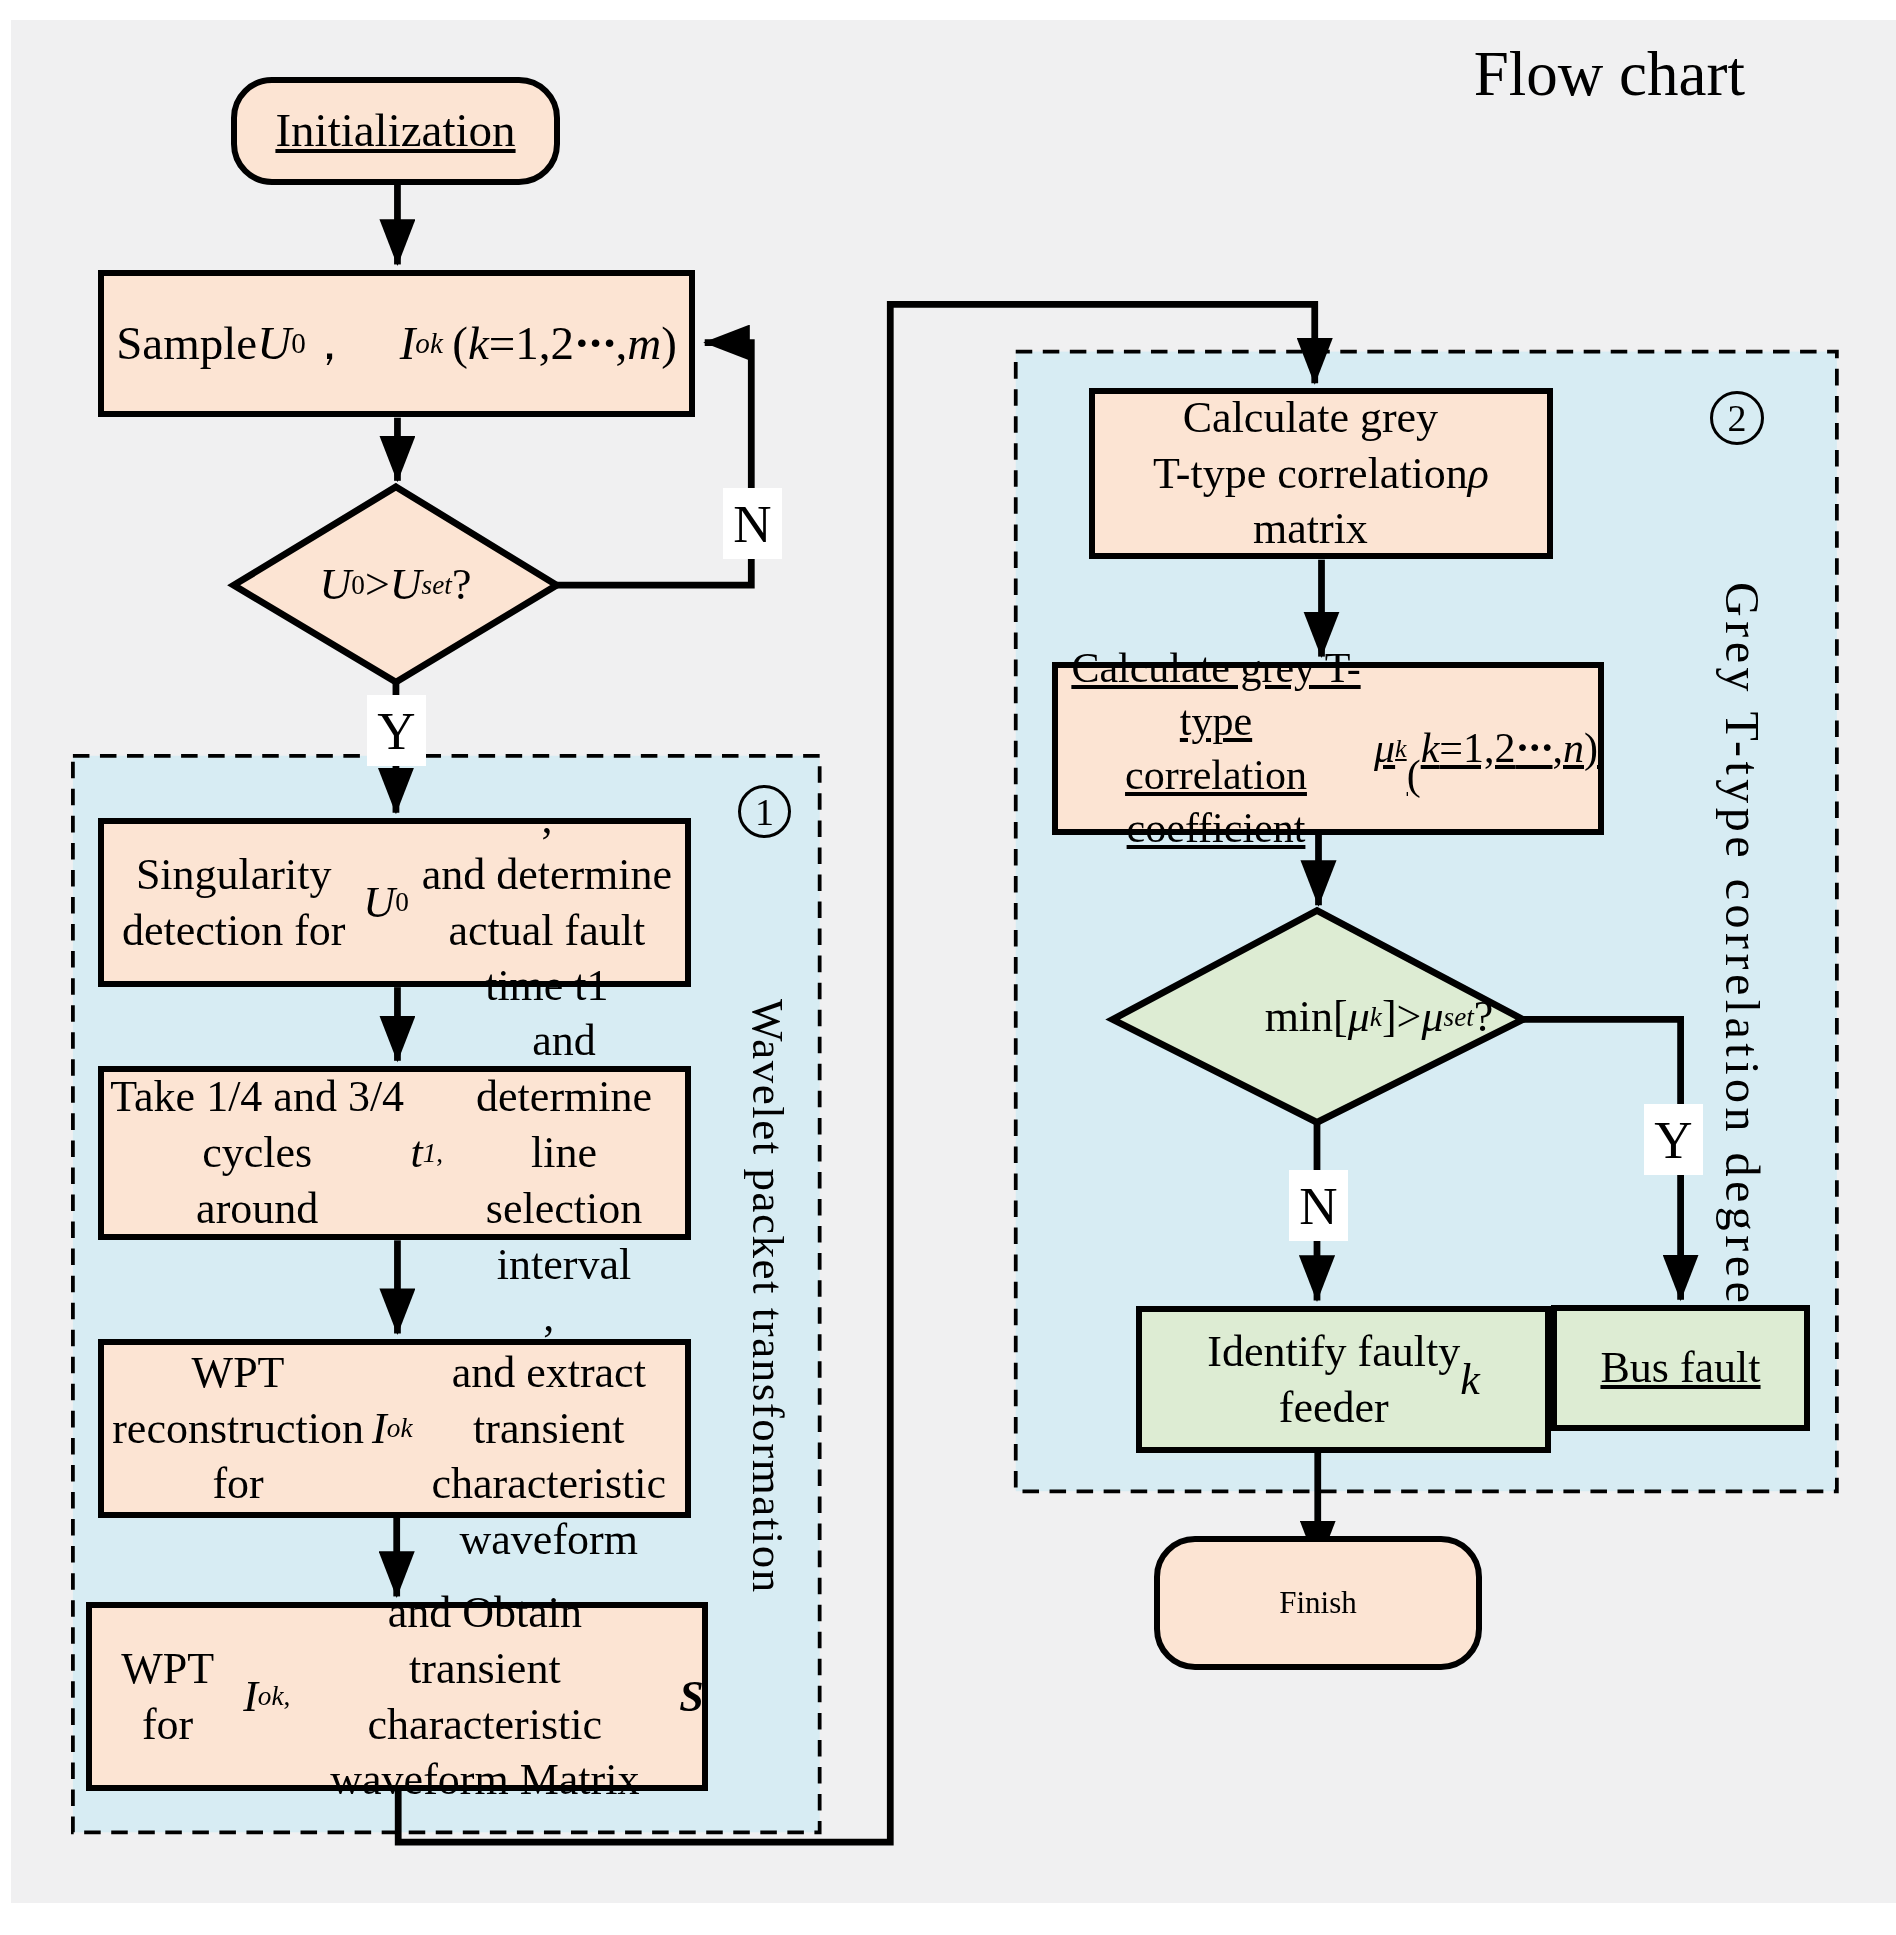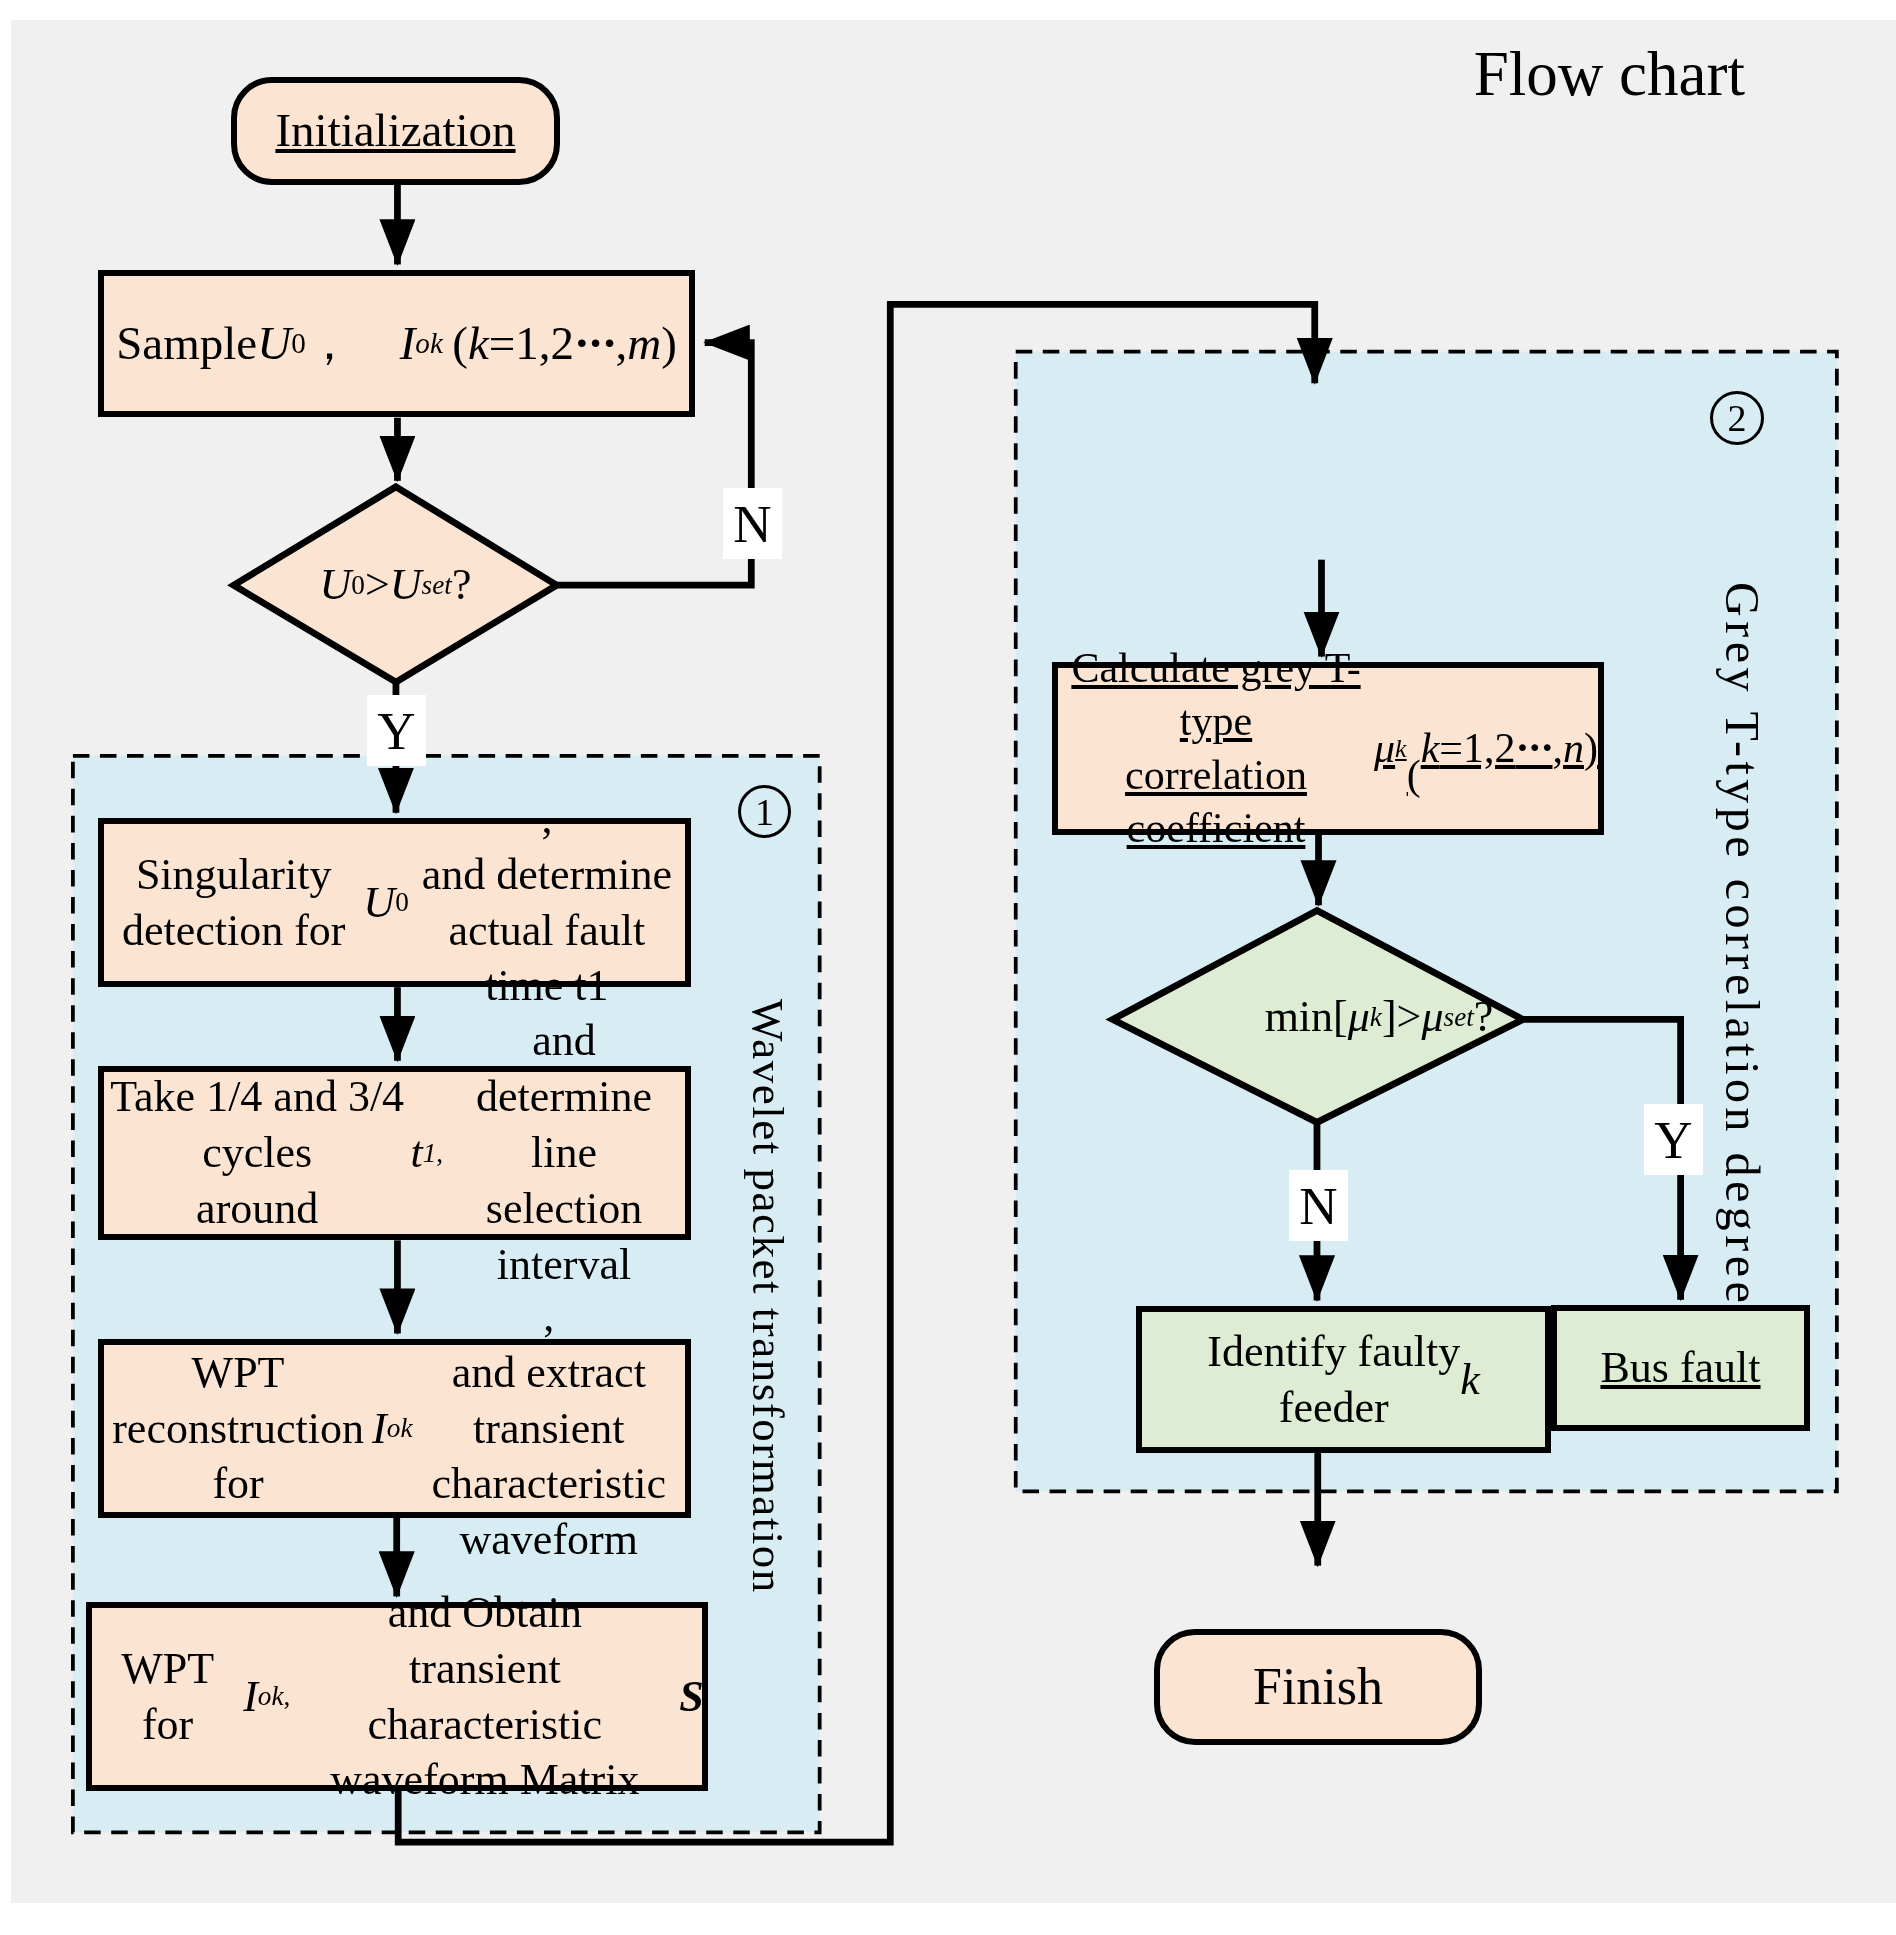"Calculate grey" div.node { html: none -> <div>Calculate grey<br>T-type correlation<br>matrix <i>ρ</i></div> }
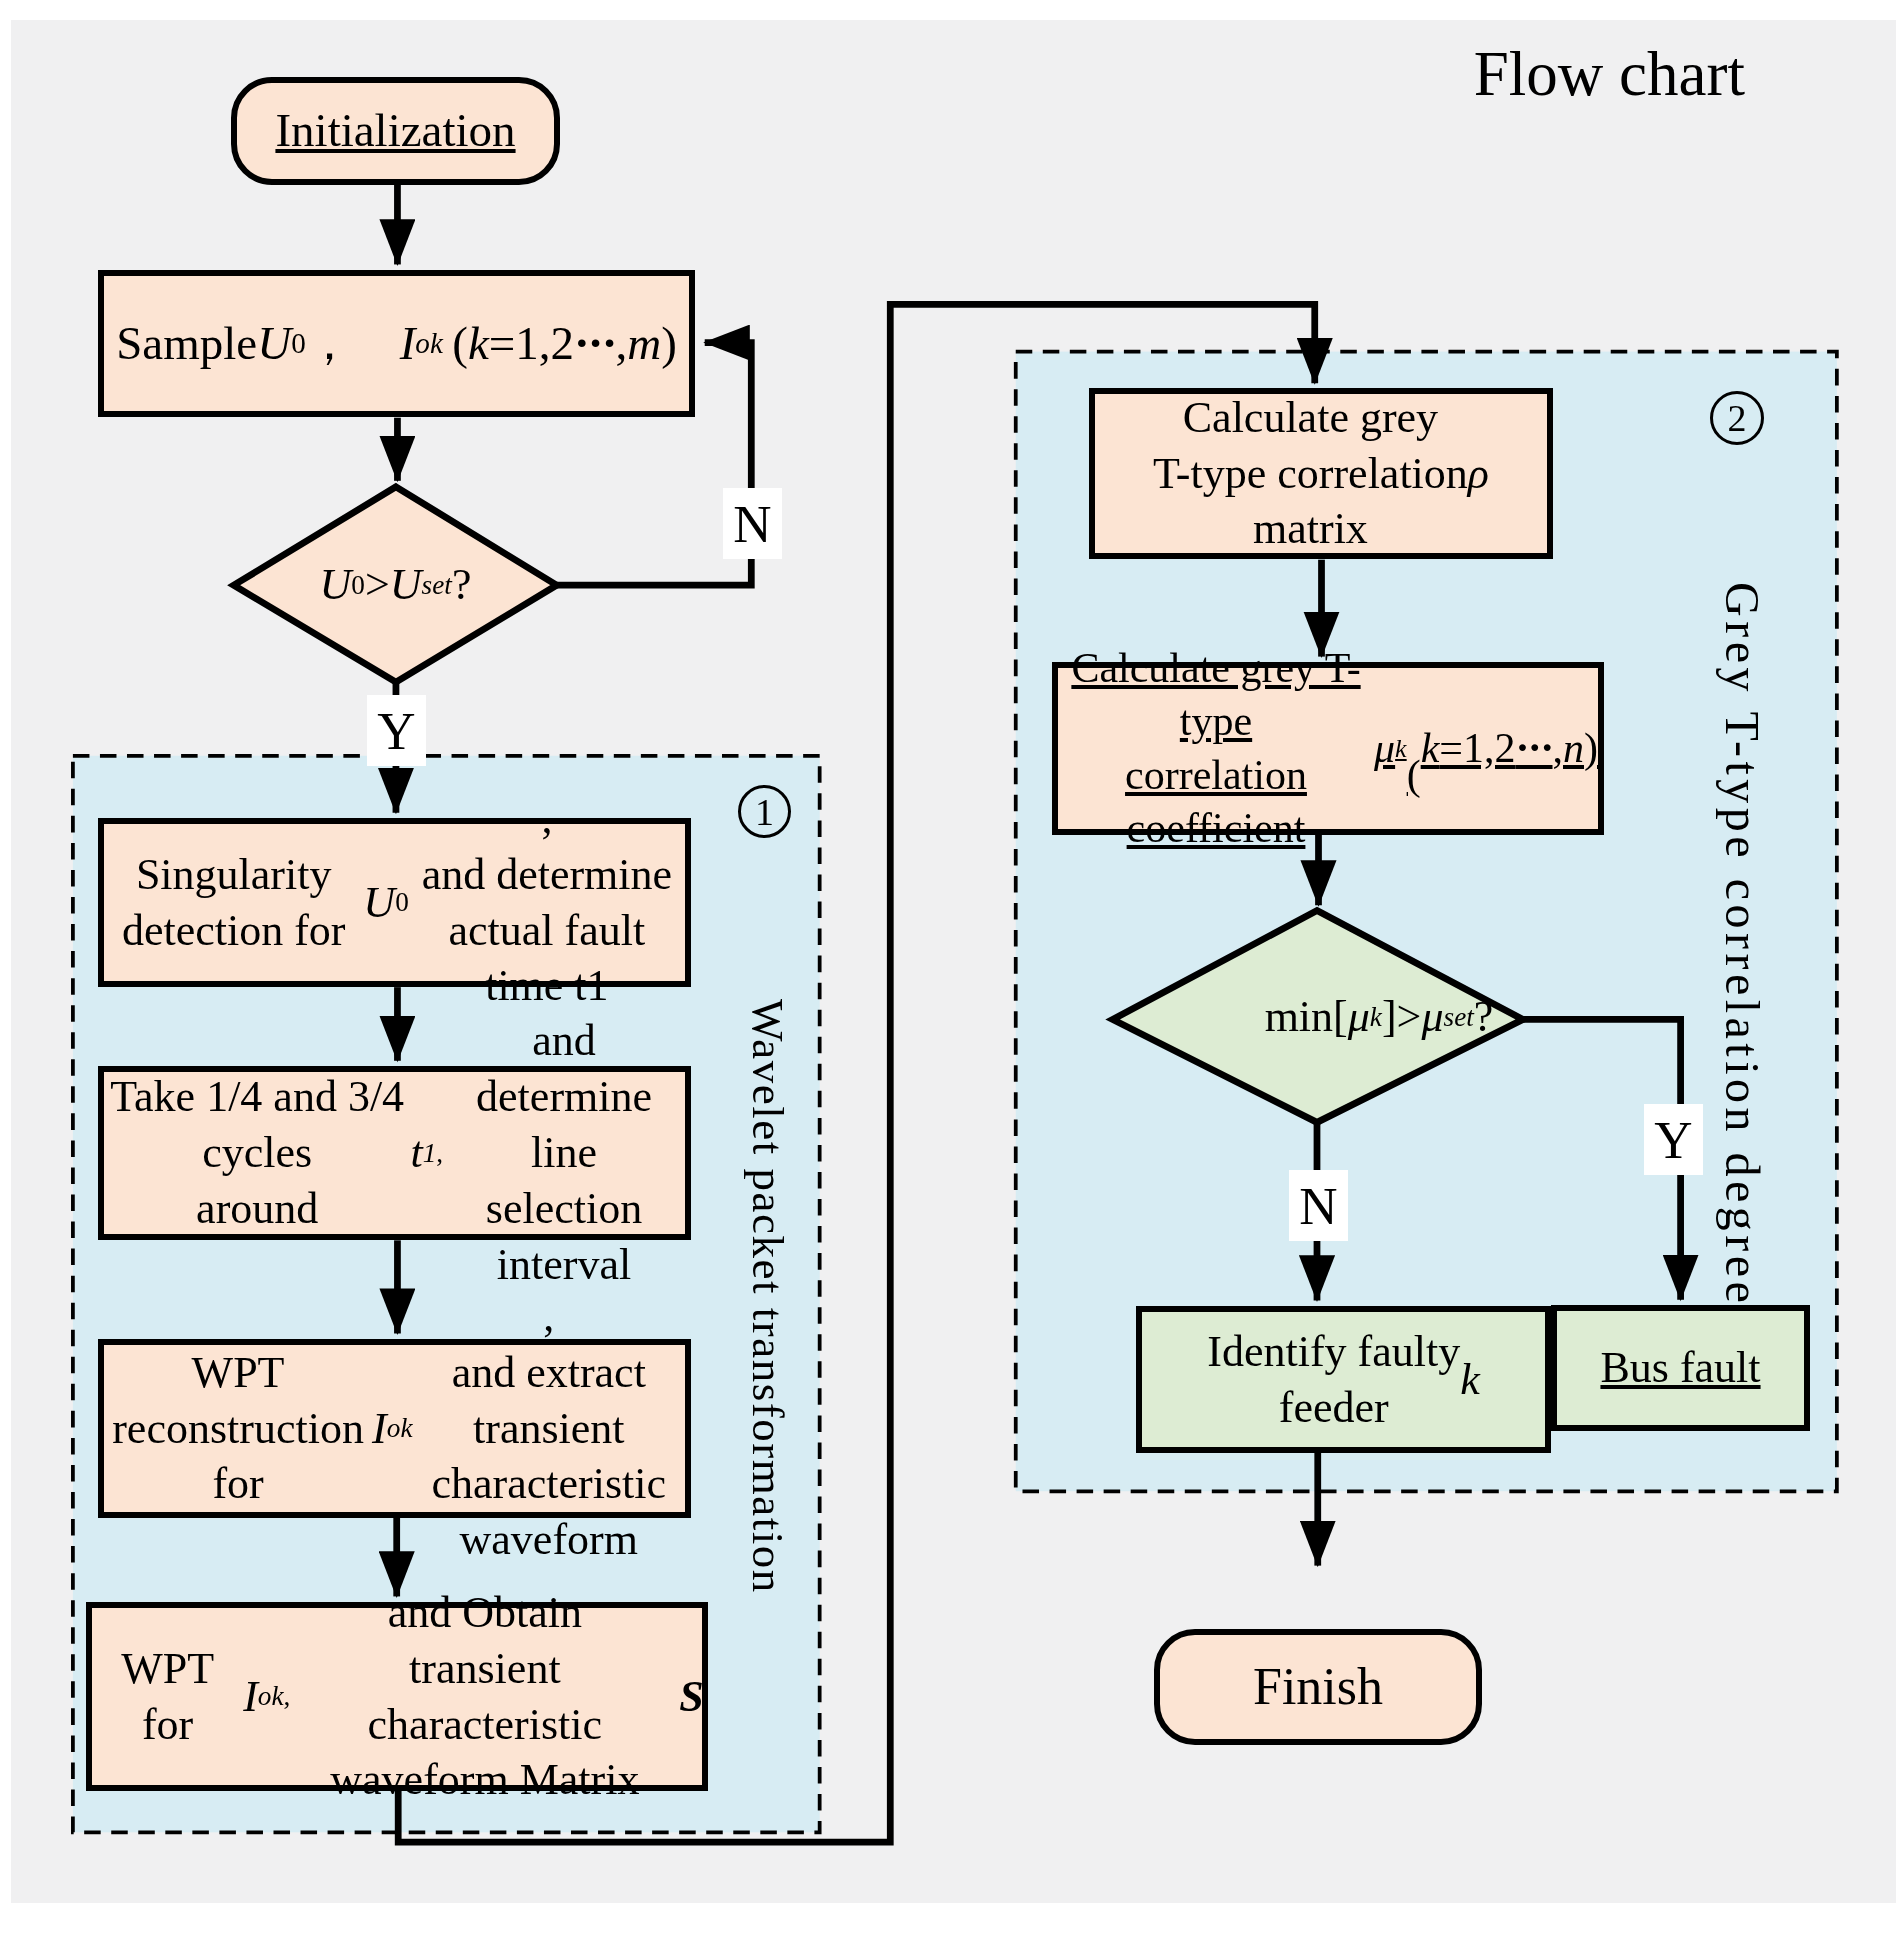"Finish" div.node { font-size: 52px -> 31px; height: 116px -> 134px; top: 1629px -> 1536px }
